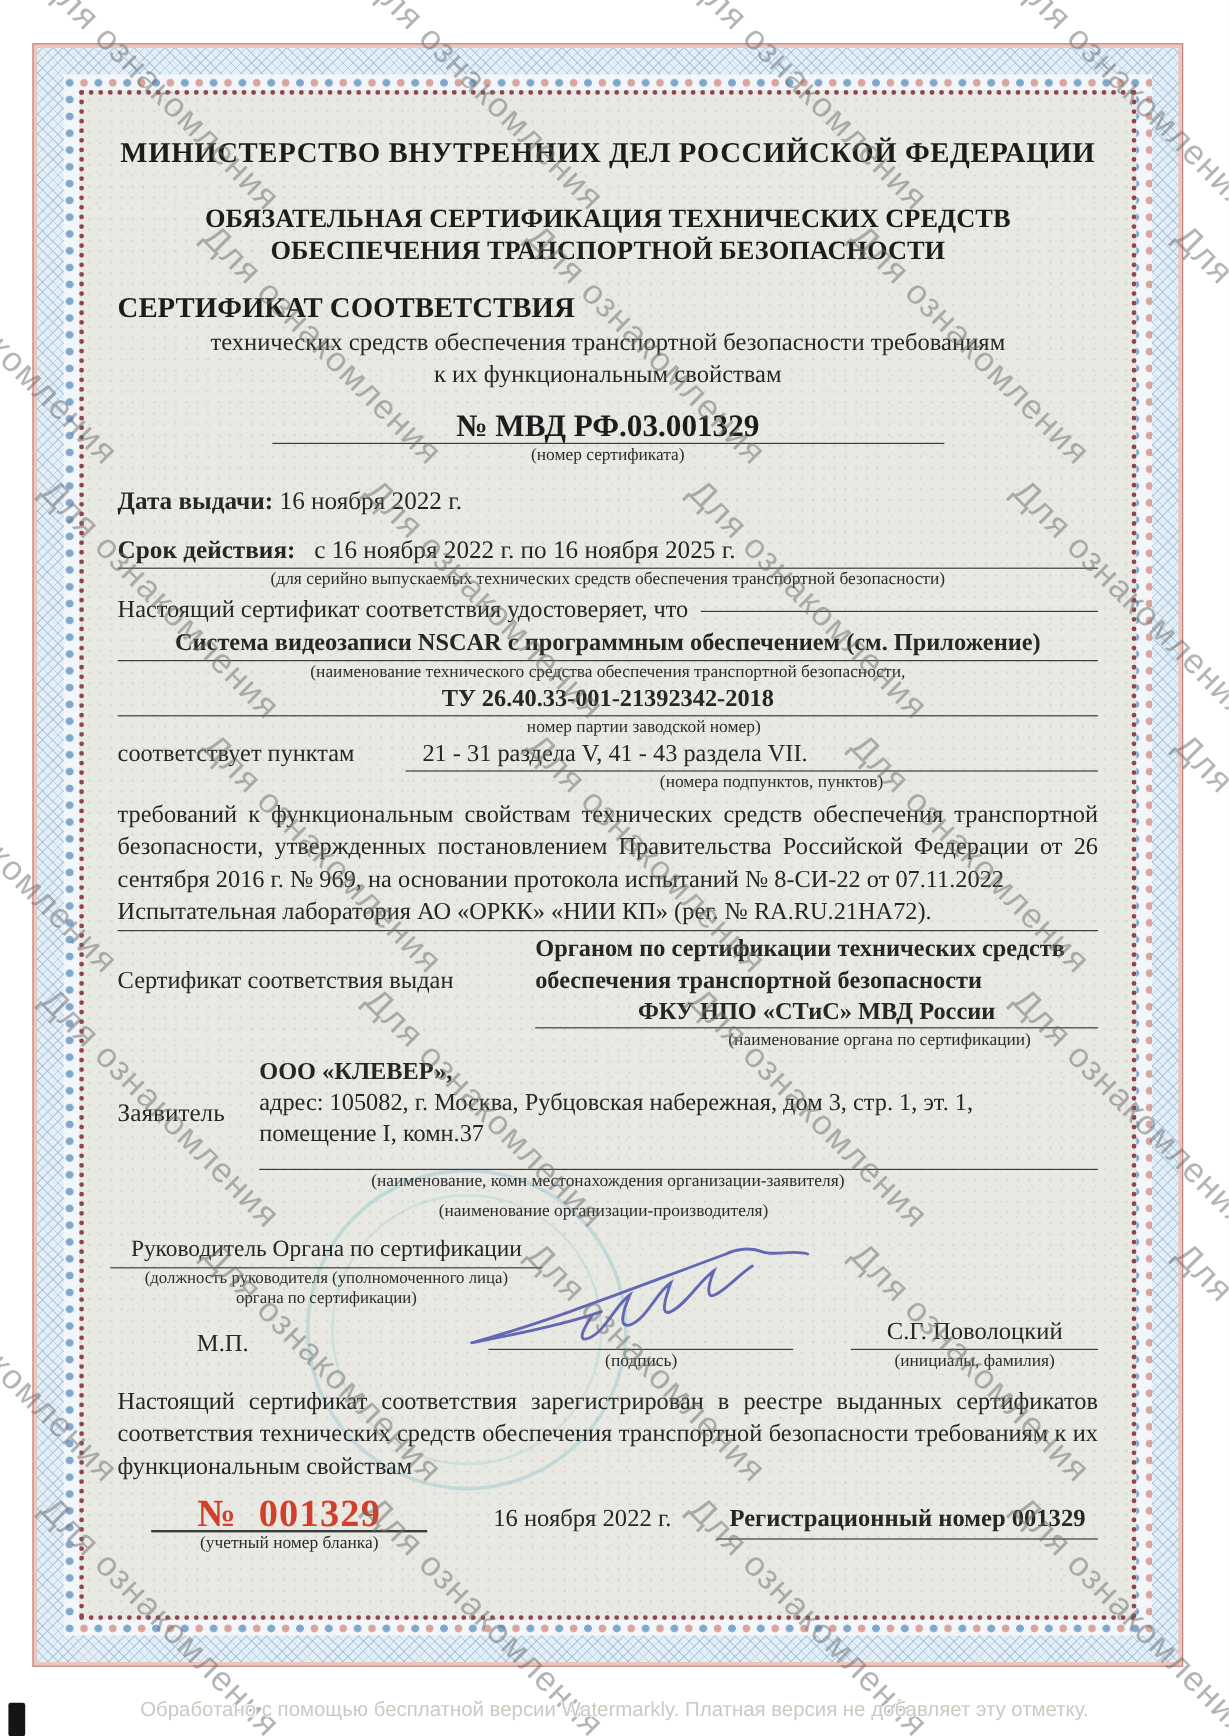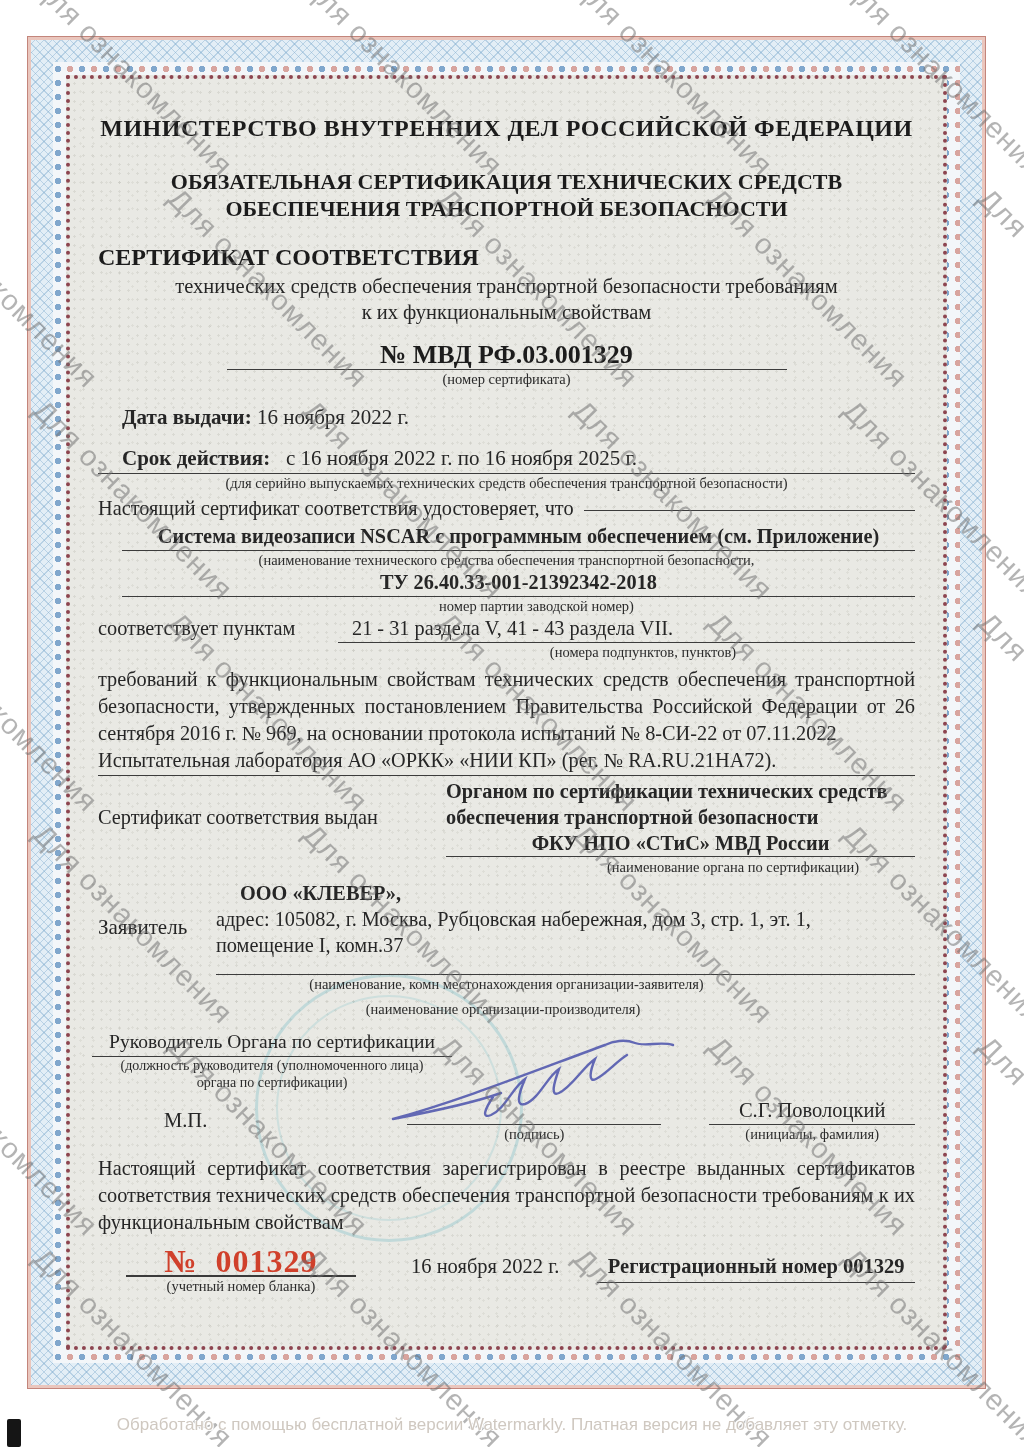"Дата выдачи:" .b { margin-left: 24px -> none }
